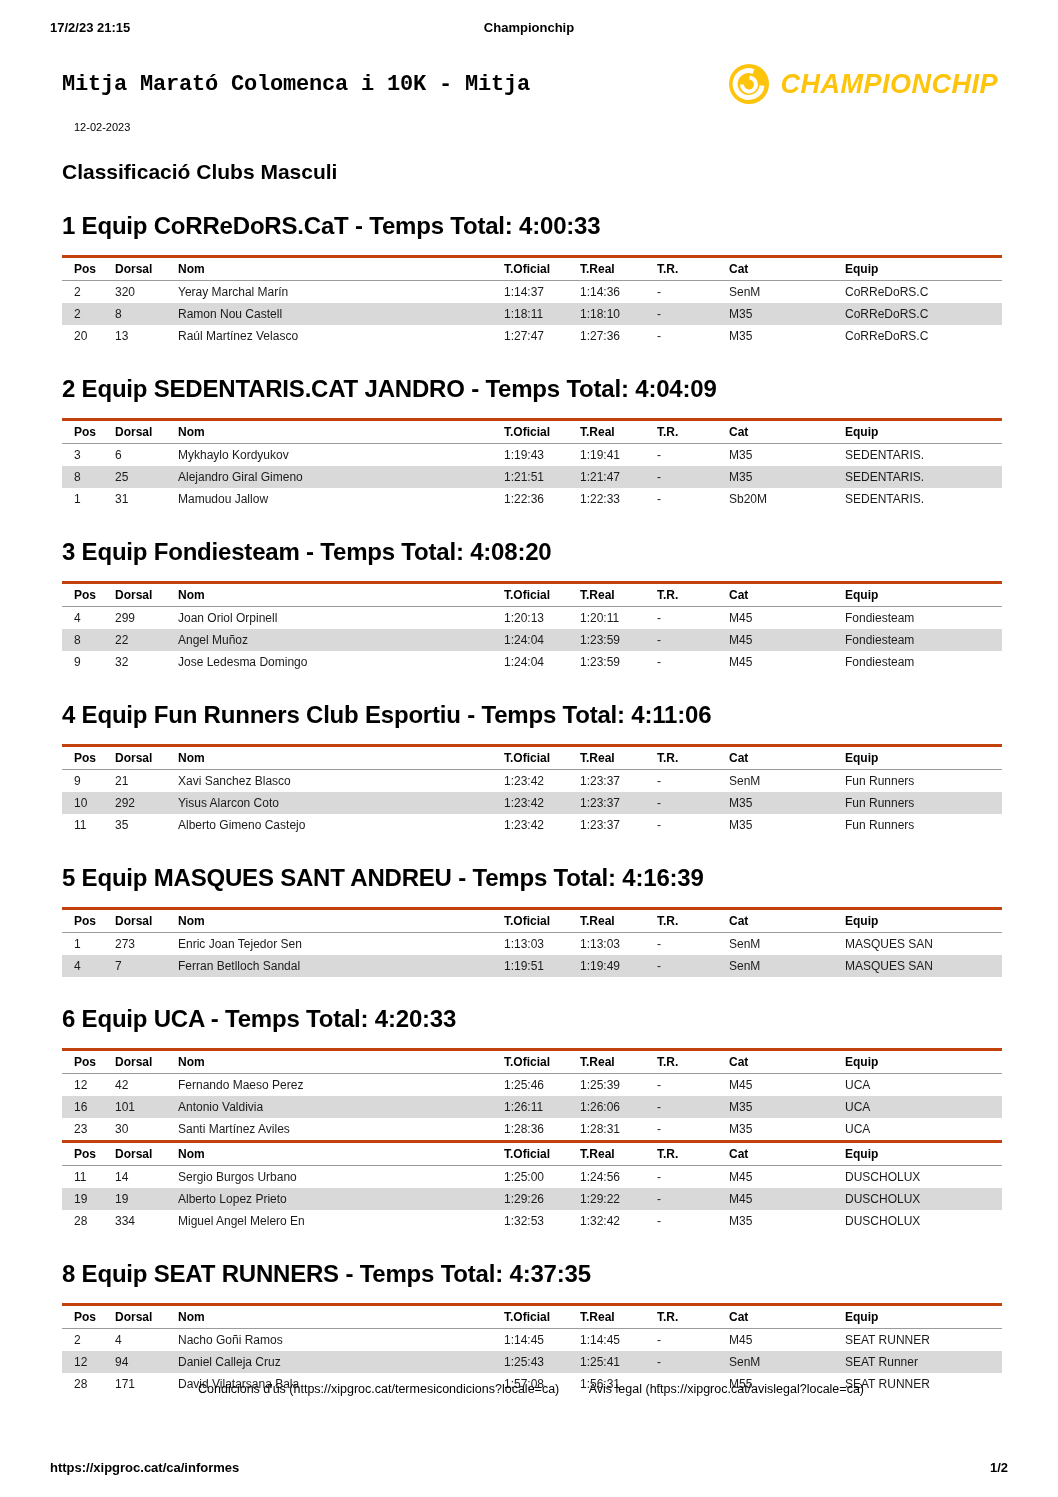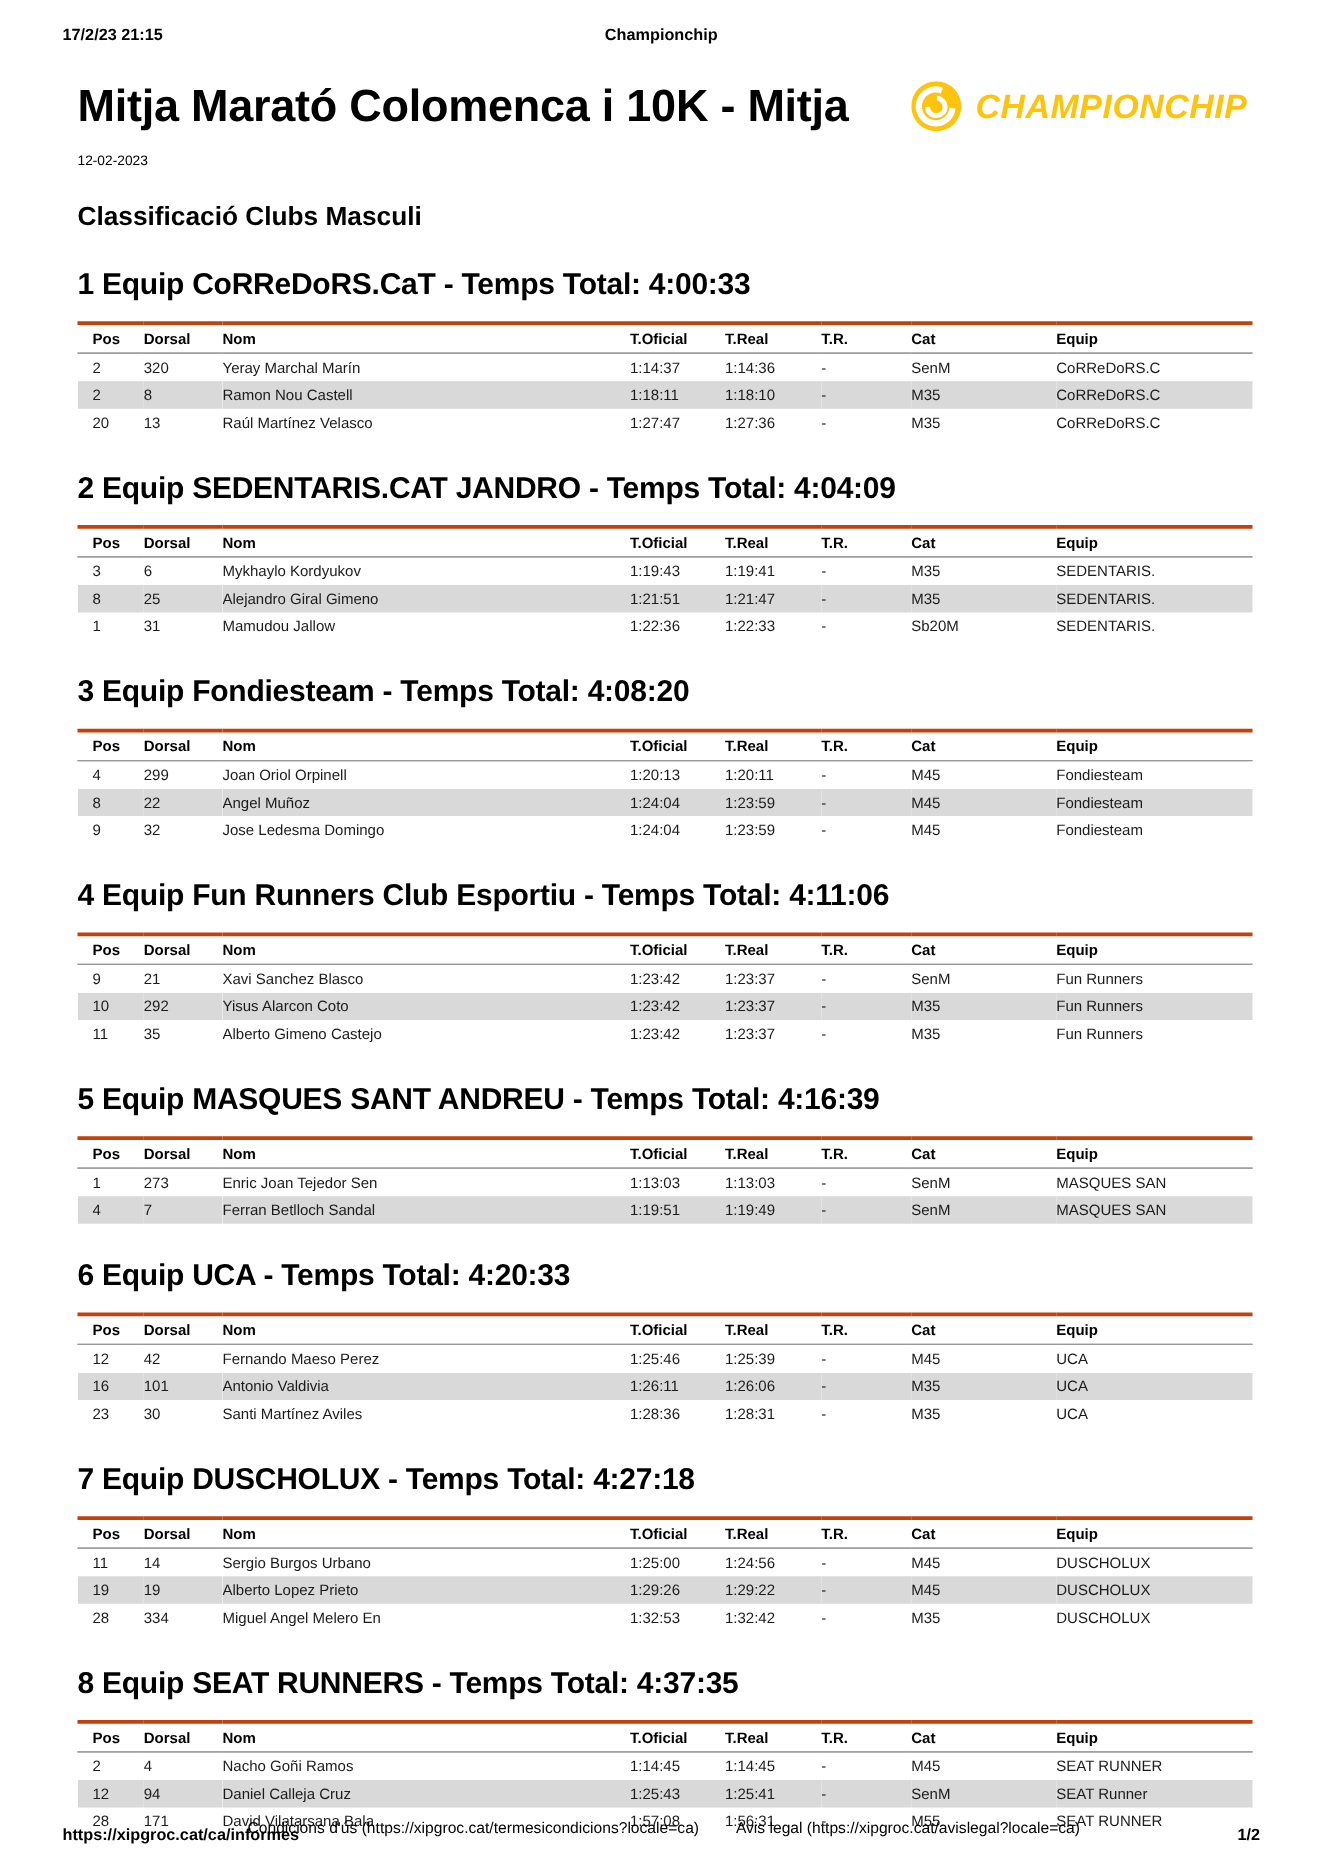"Mitja Marató Colomenca i 10K" h1 { font-family: none -> Liberation Mono, monospace; font-size: 36px -> 22px }
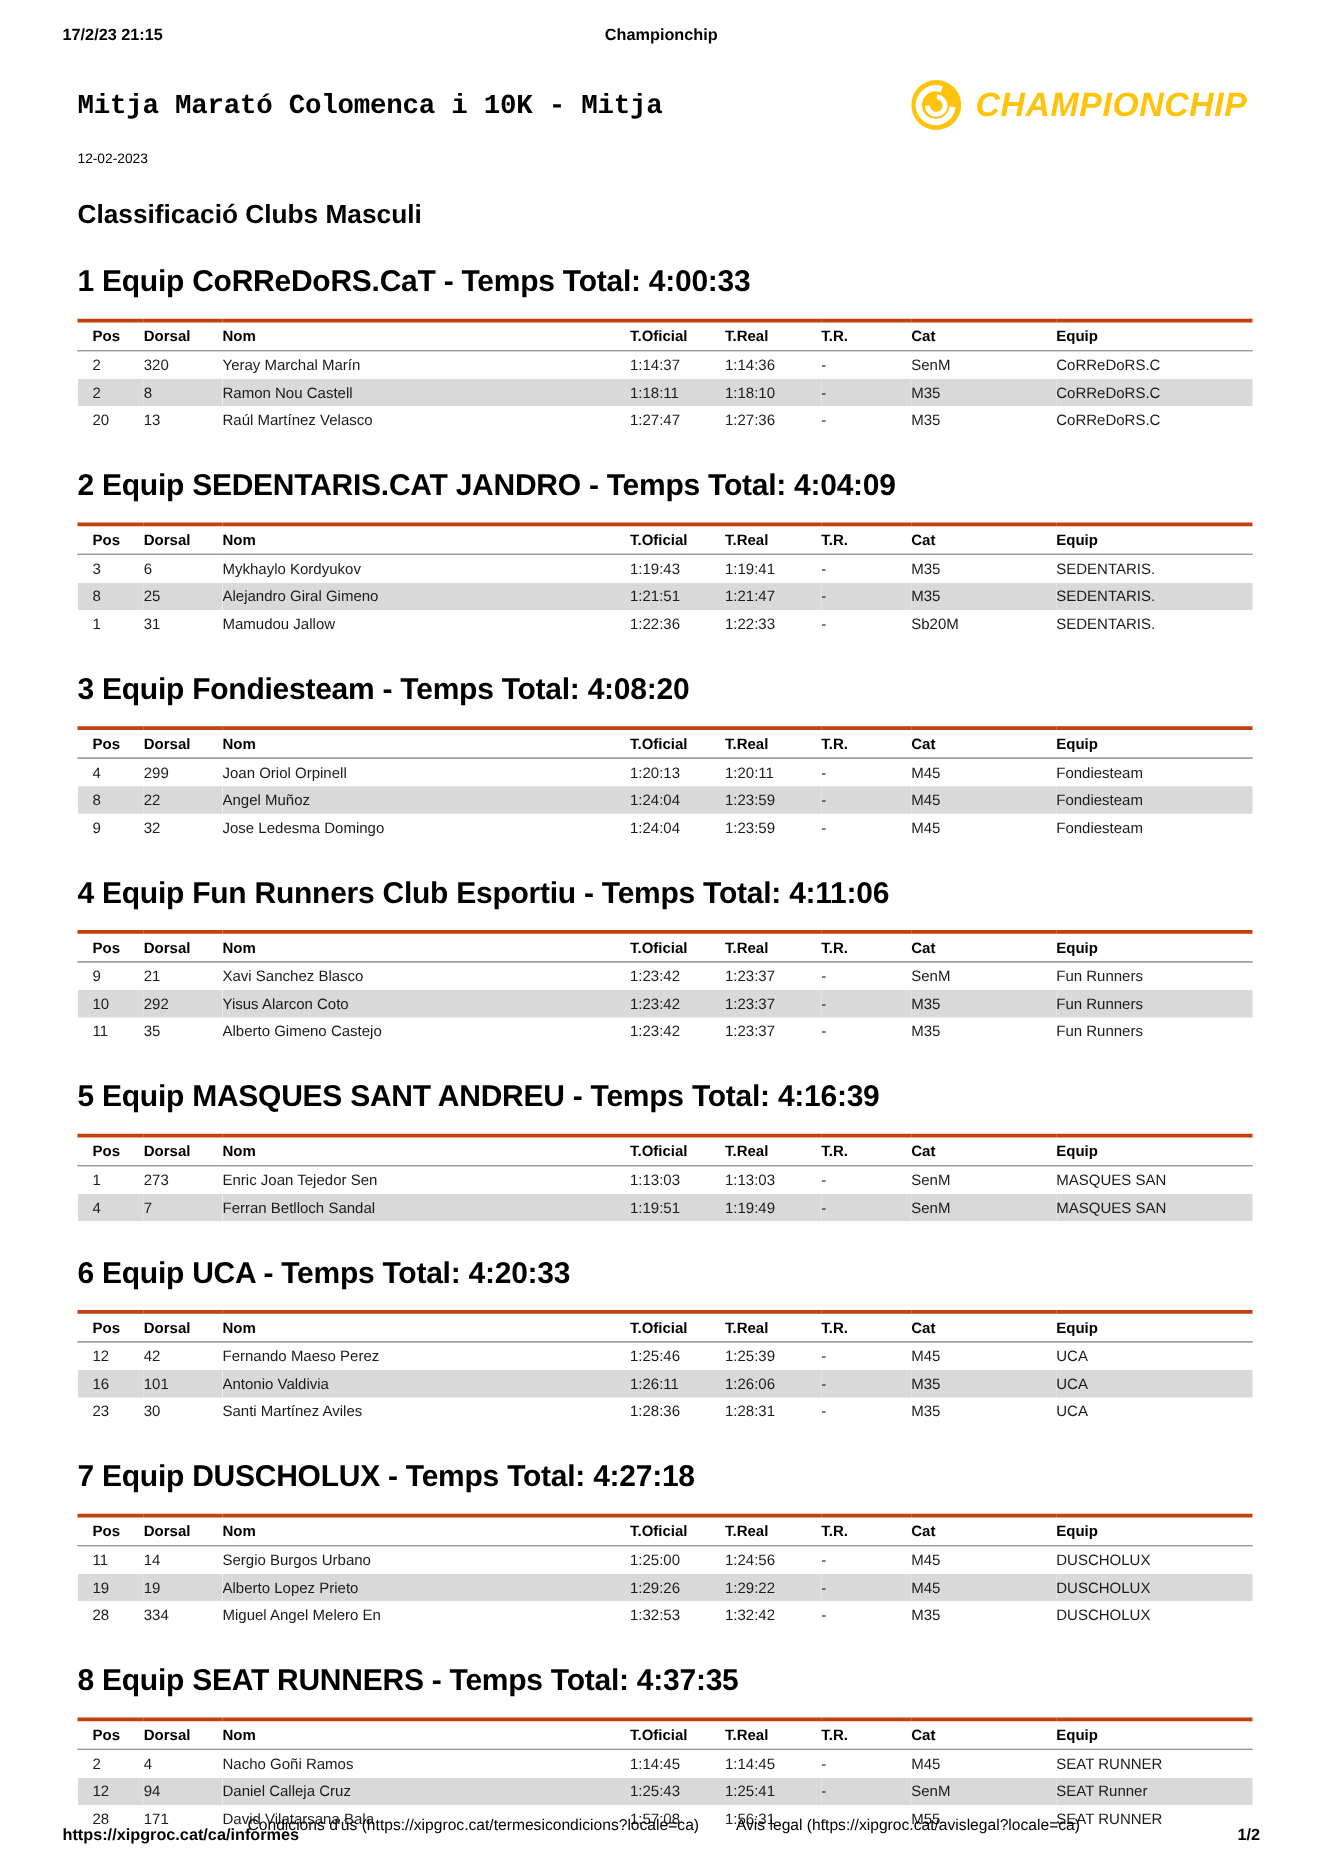"12-02-2023" .date-line { margin: 17px 0 0 -> 17px 12px 0 }
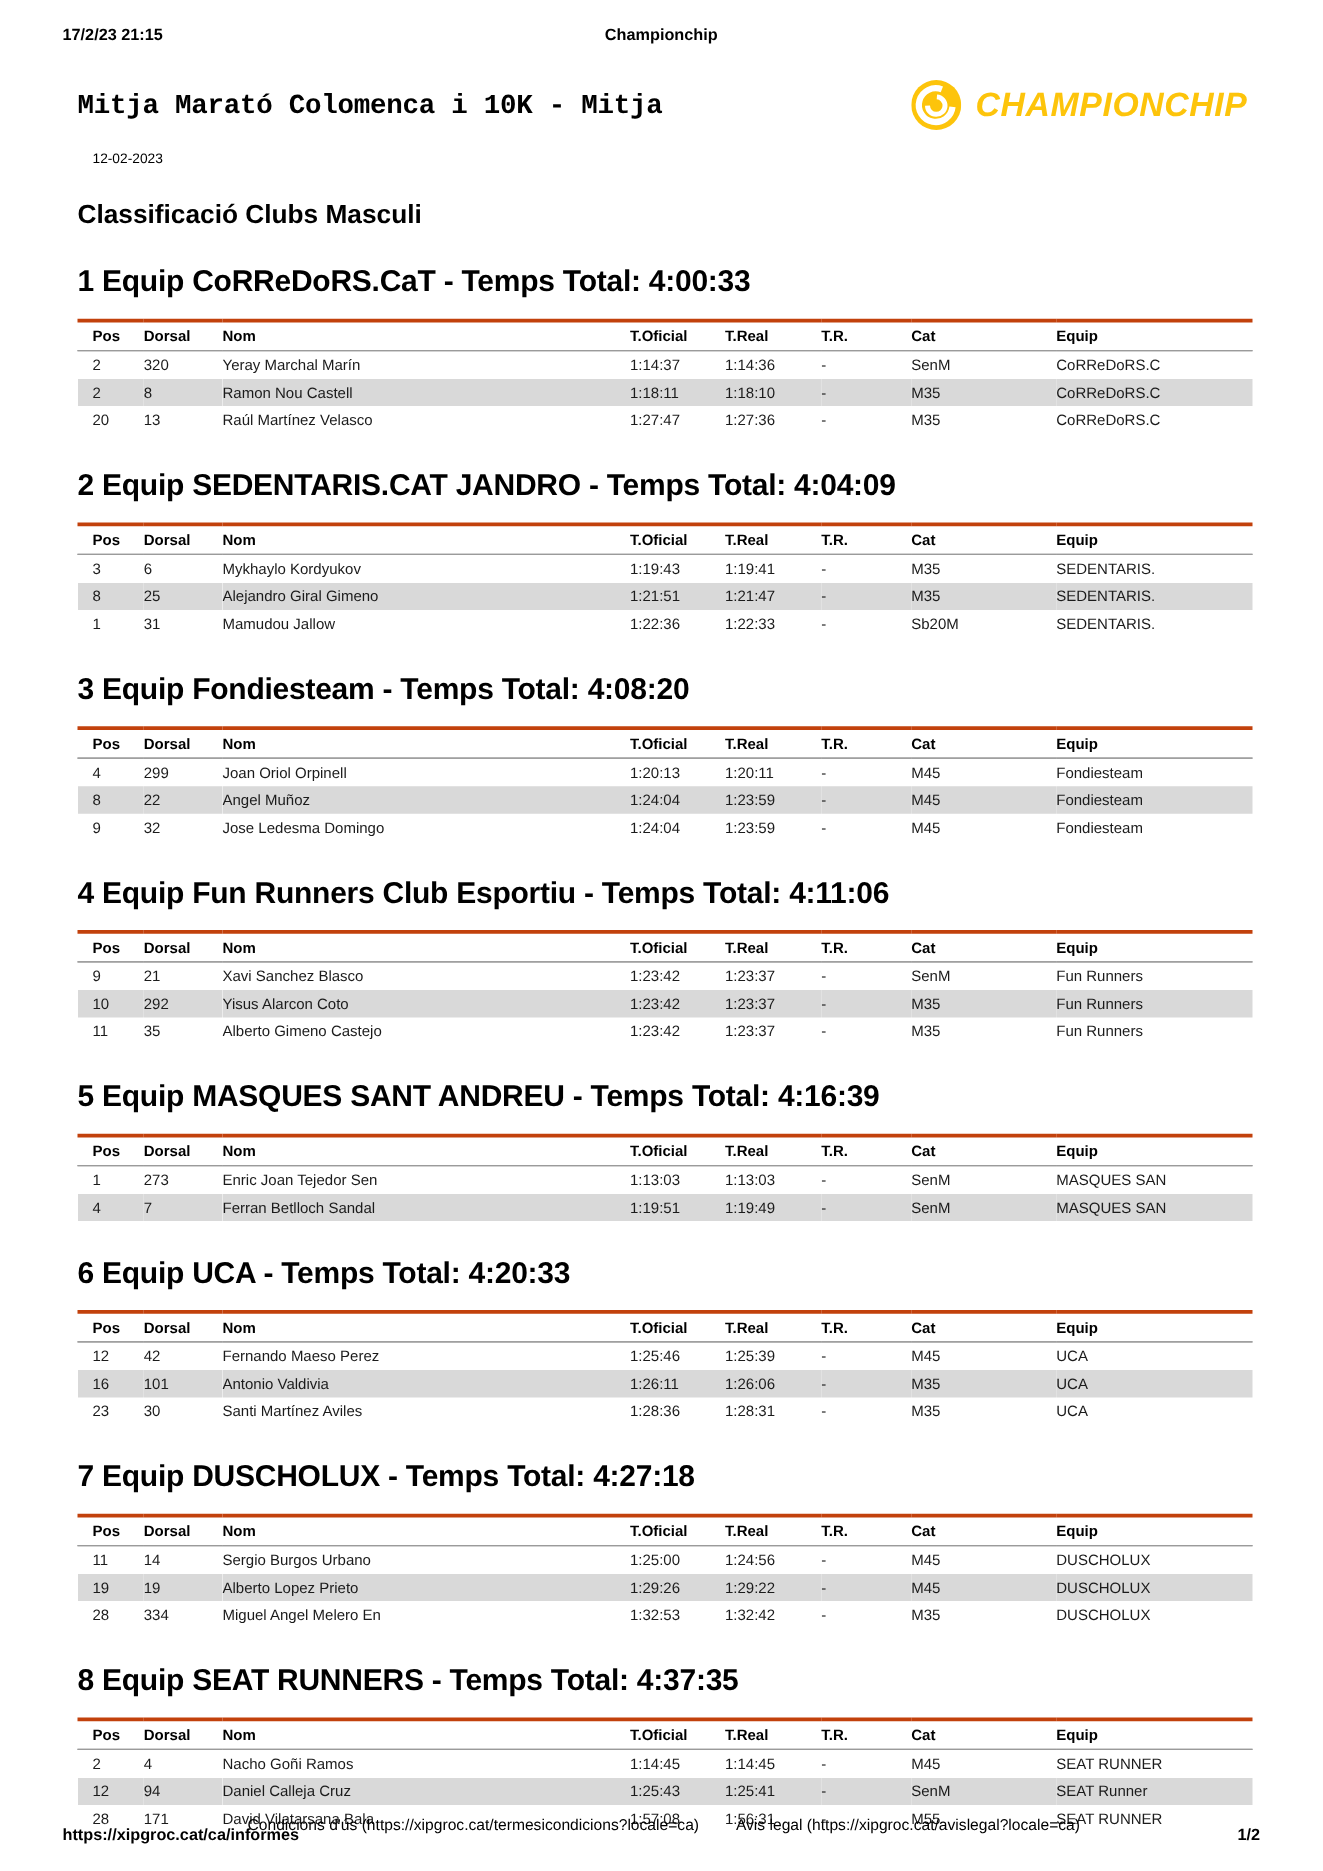"7 Equip DUSCHOLUX - Temps" h3 { html: <h3>7 Equip DUSCHOLUX - Temps Total: 4:27:18</h3> -> none }
